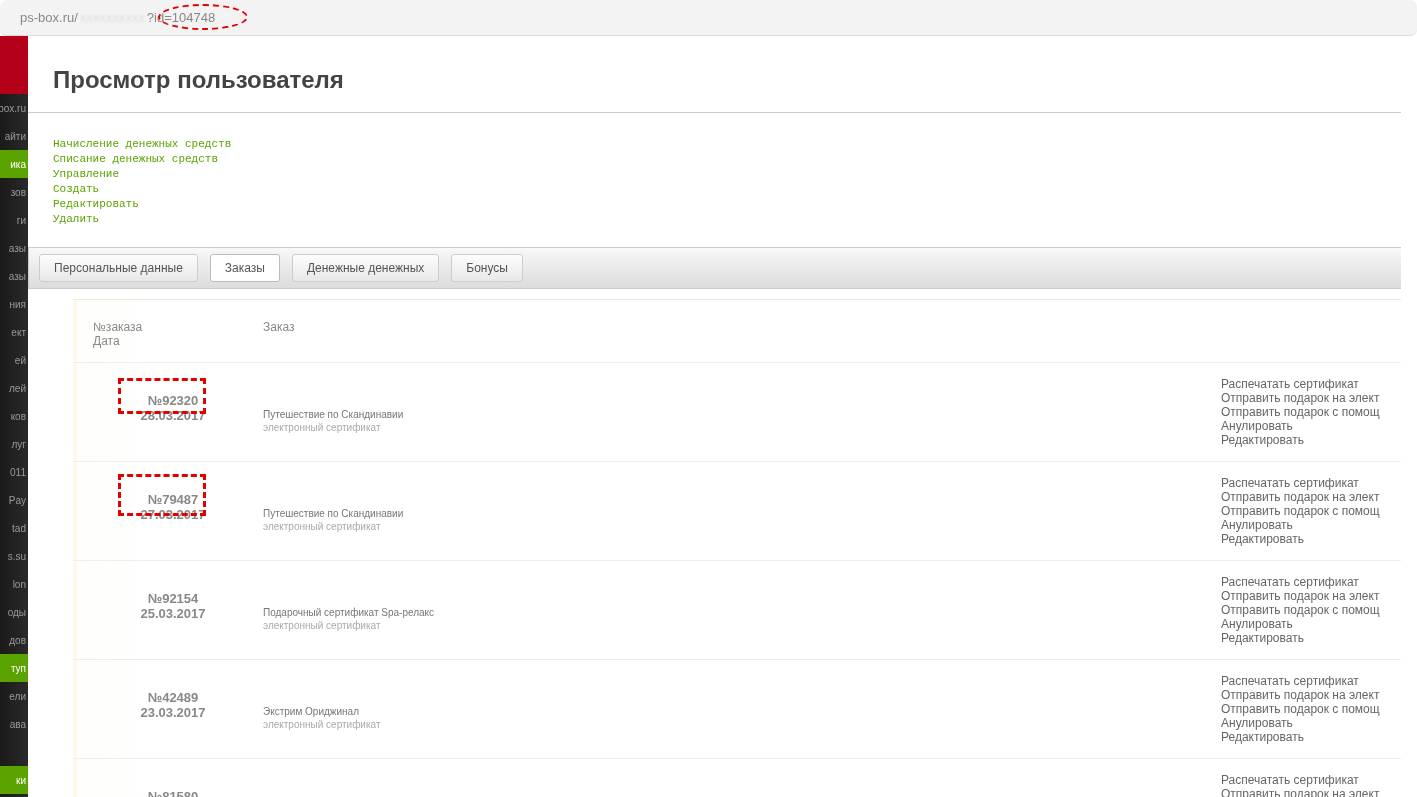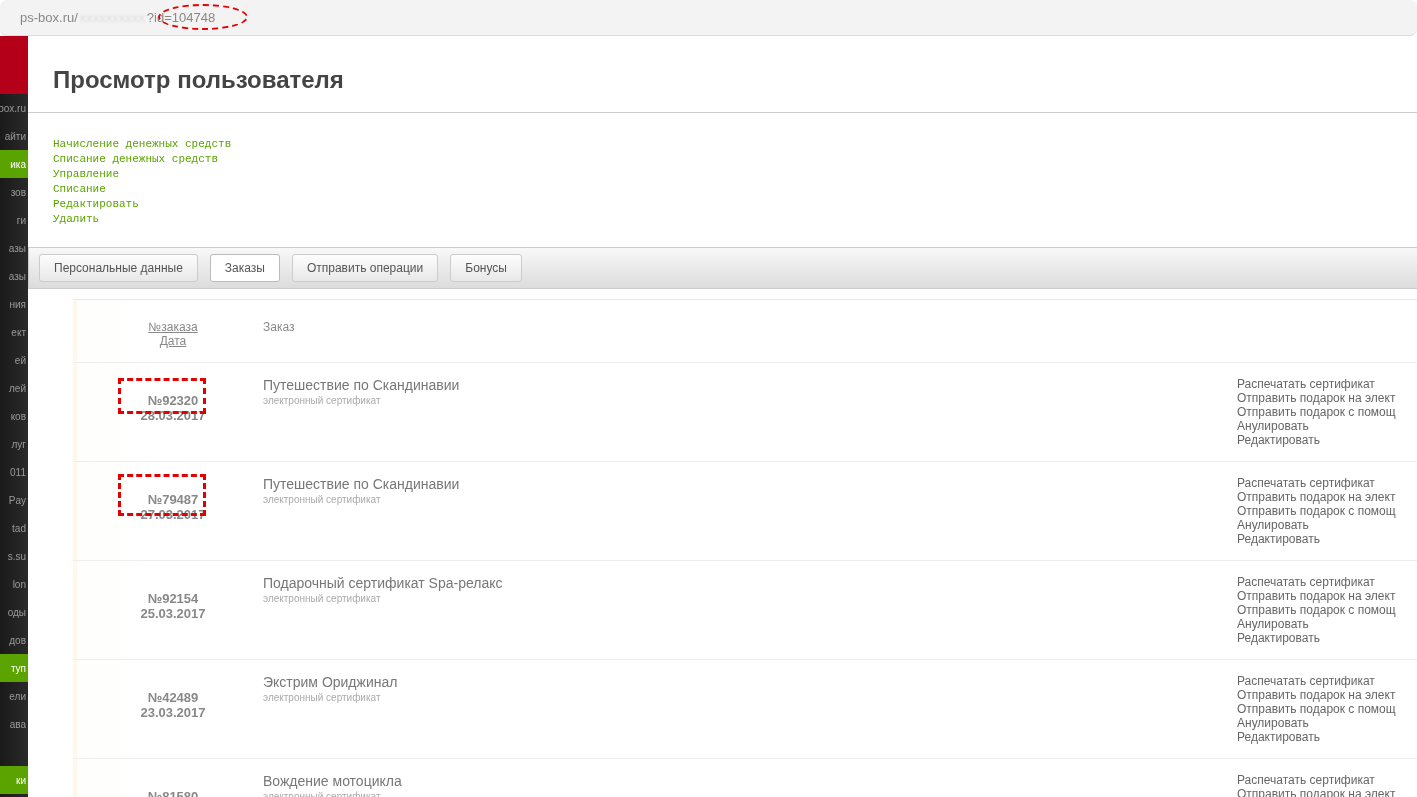"Просмотр пользователя" .main { padding: 30px 0 0 25px -> 30px 16px 0 25px }
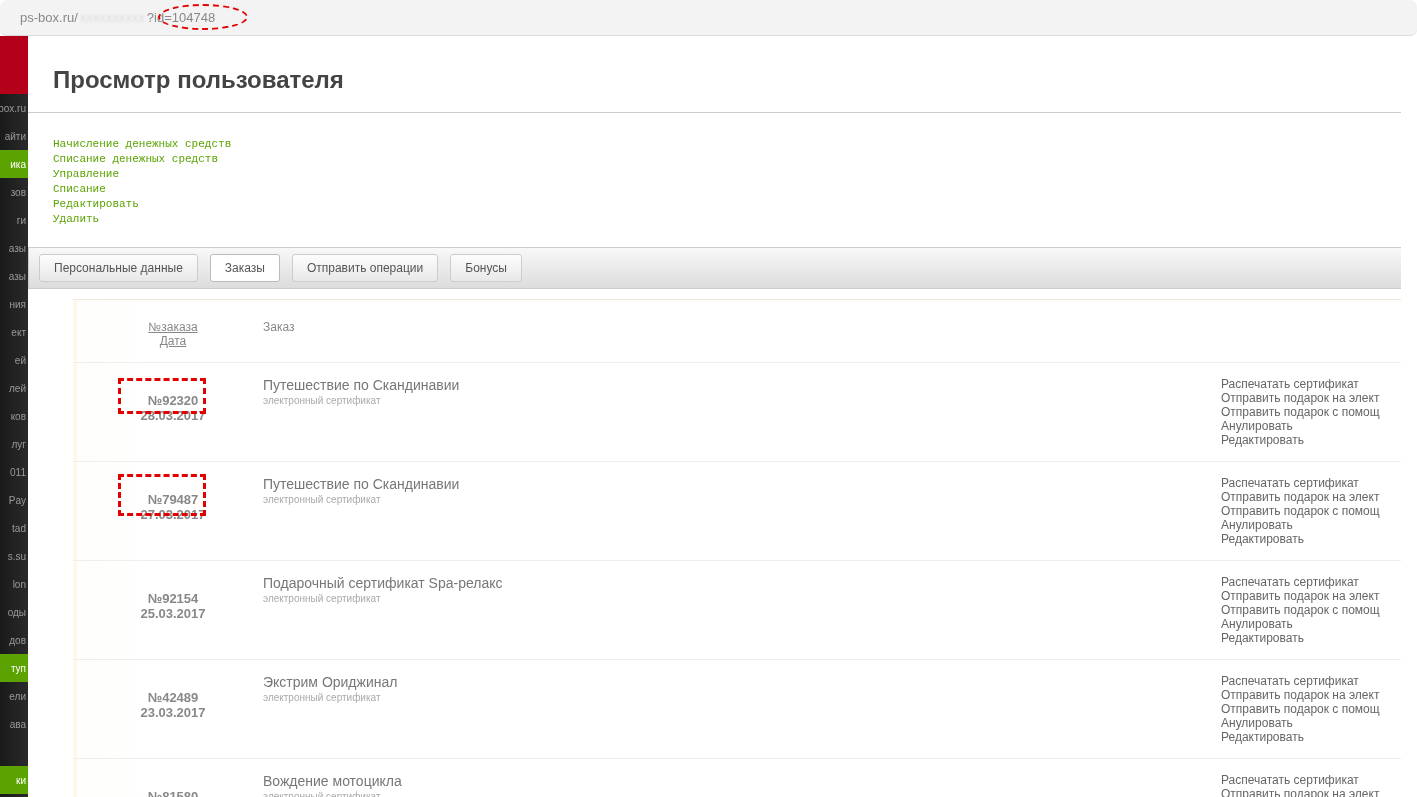"Списание" a { text: Списание -> Создать }
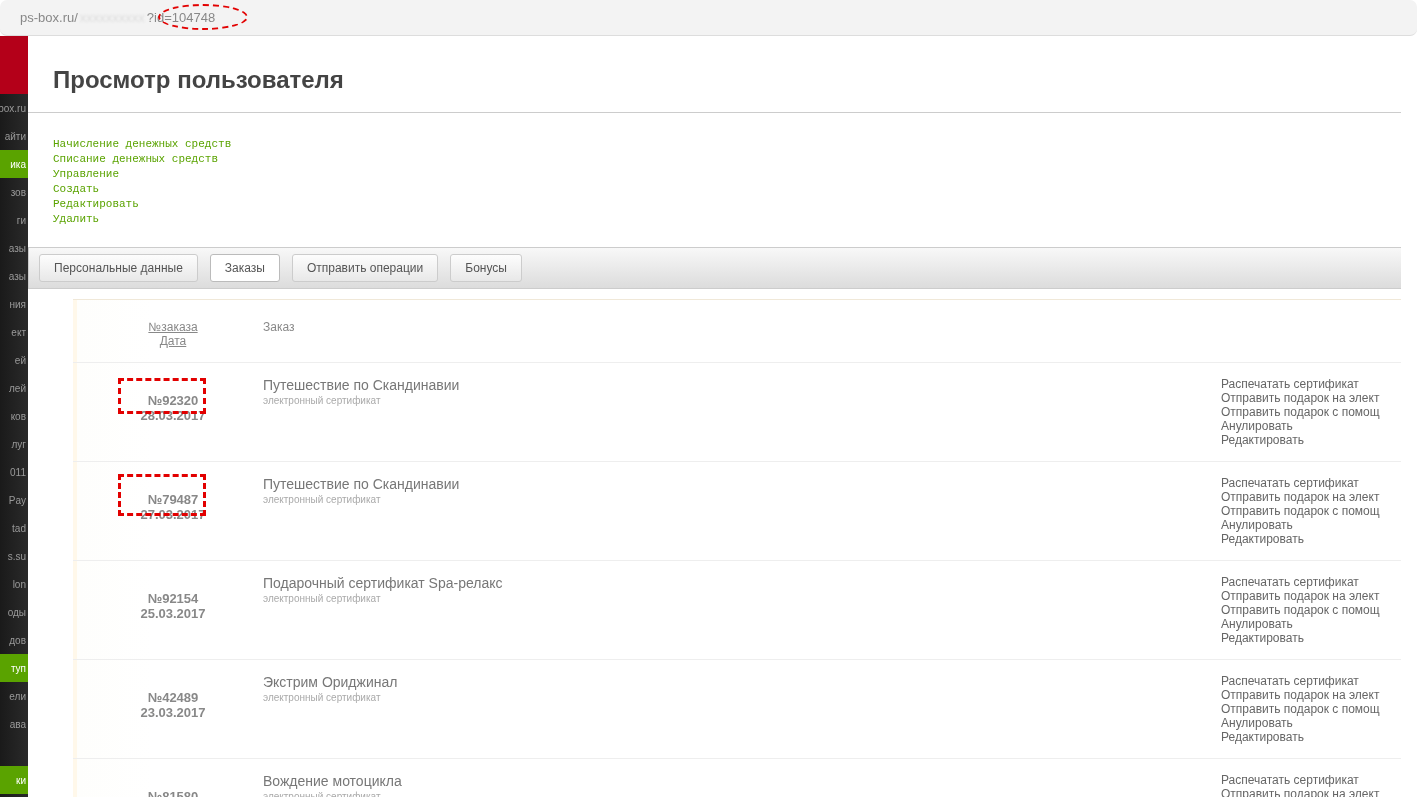"Отправить операции" div.tab { text: Отправить операции -> Денежные денежных }
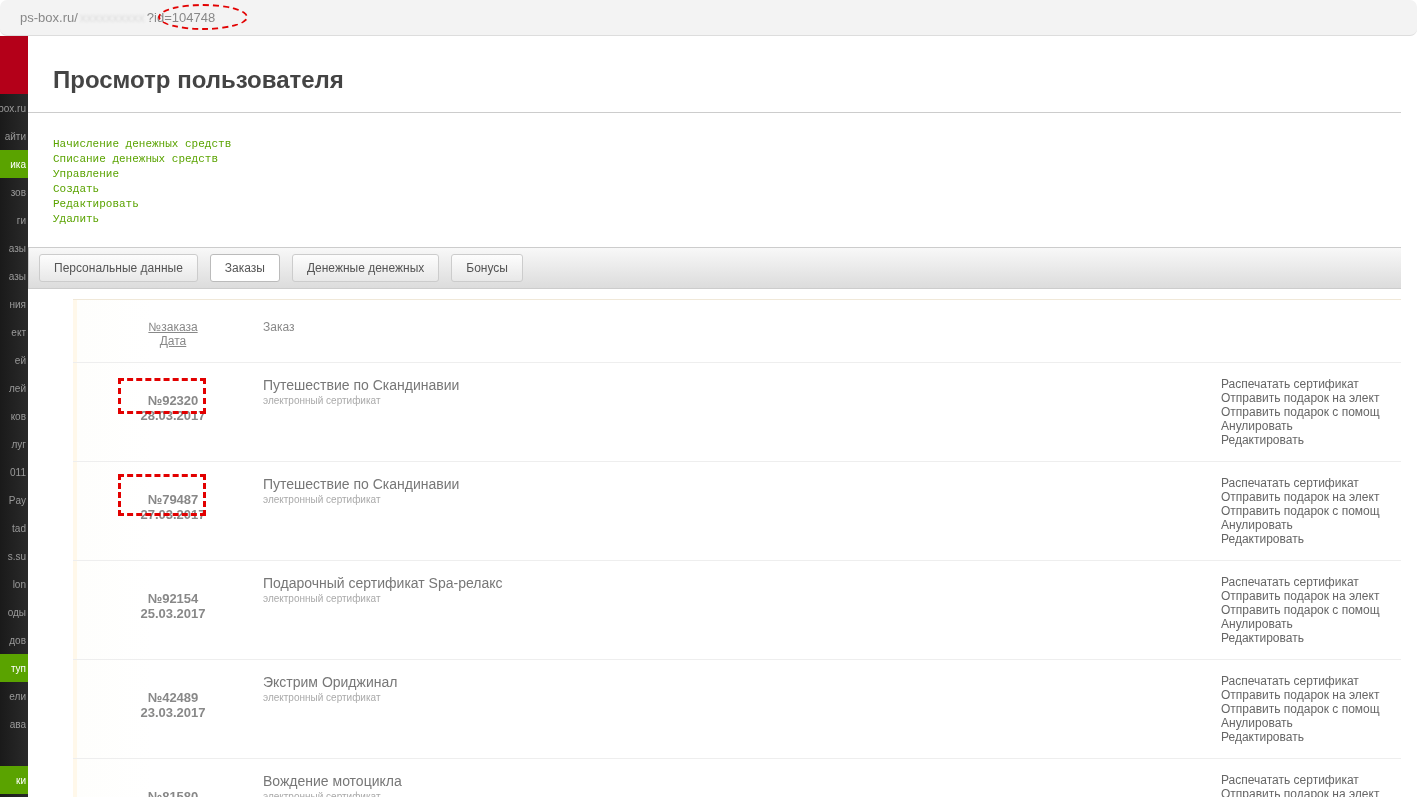"№заказа" .col-id { text-align: center -> left; text-decoration: underline -> none }
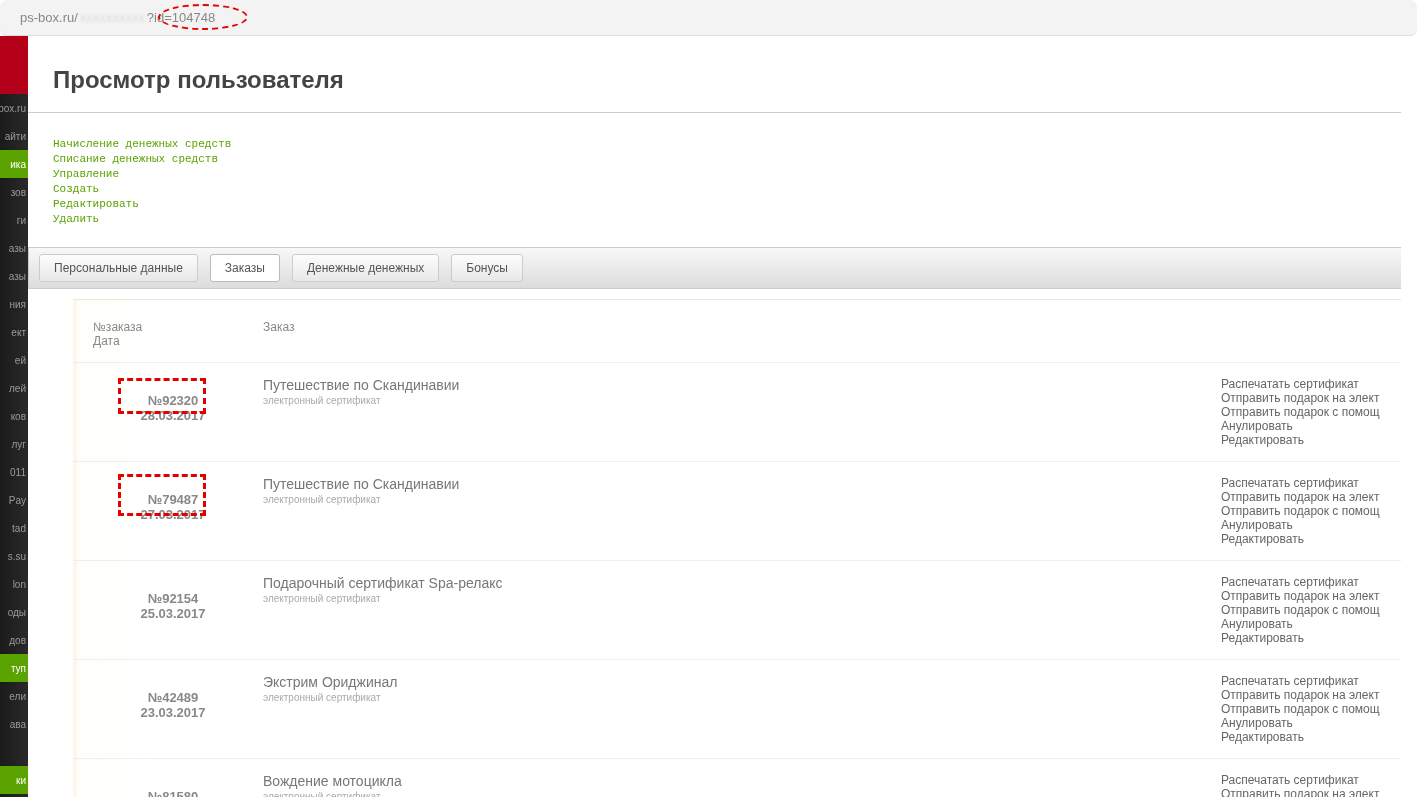"Путешествие по Скандинавии" .order-title { font-size: 14px -> 10px; margin-top: none -> 32px }
